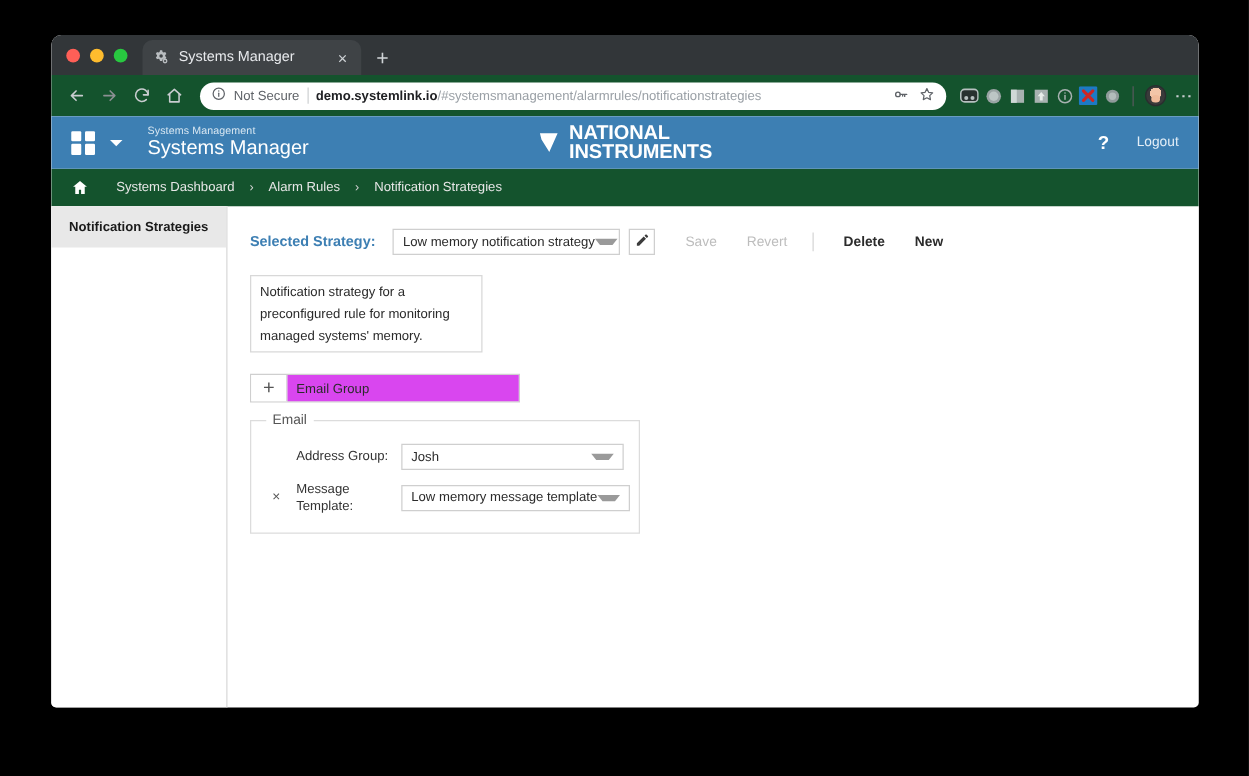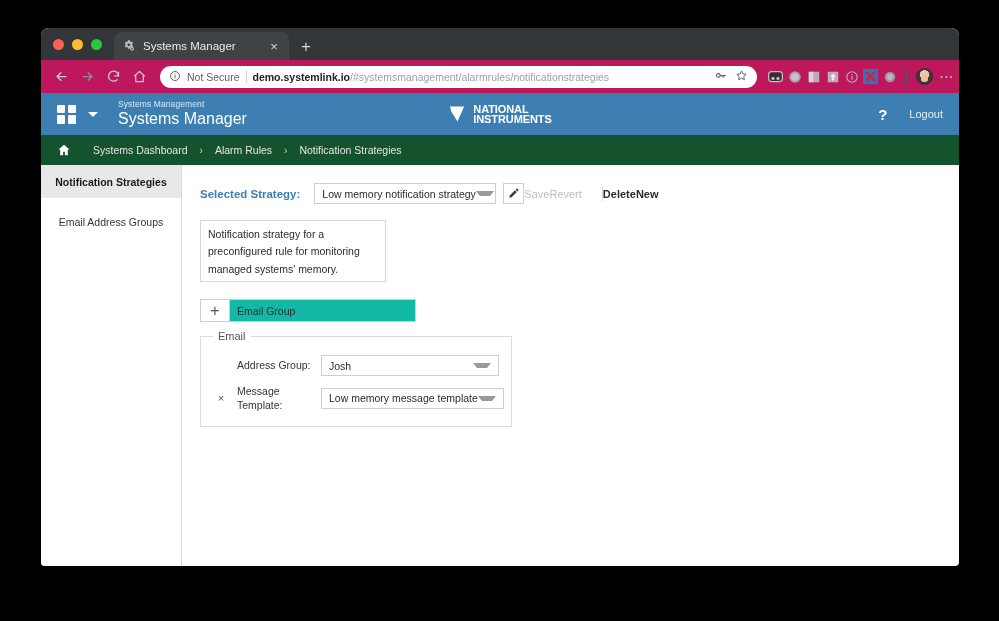"Not Secure" .toolbar { background: #be185d -> #14532d }
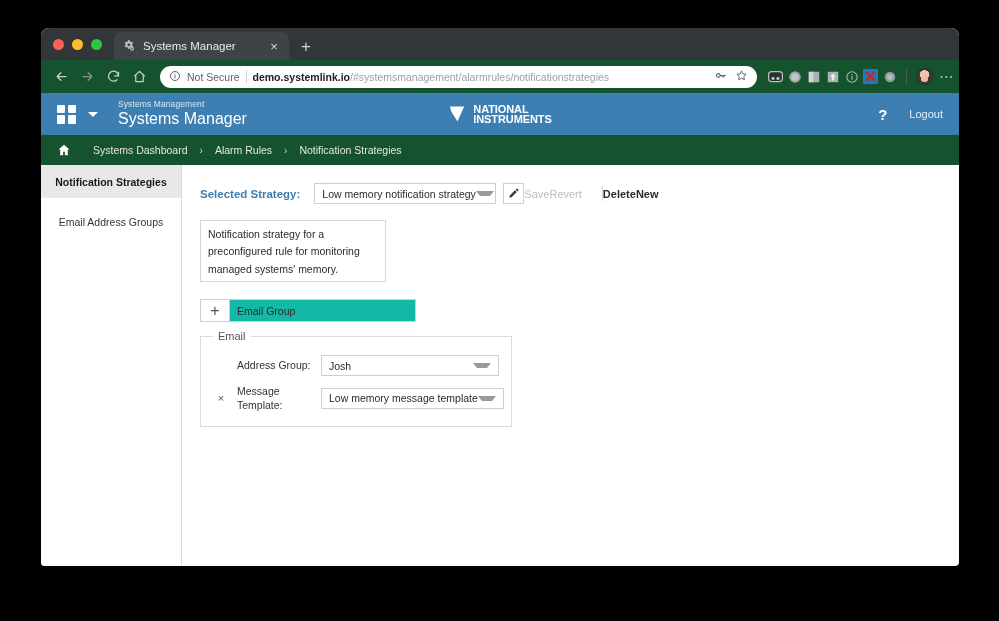"NATIONAL" .ni-words span { font-size: 11px -> 16px }
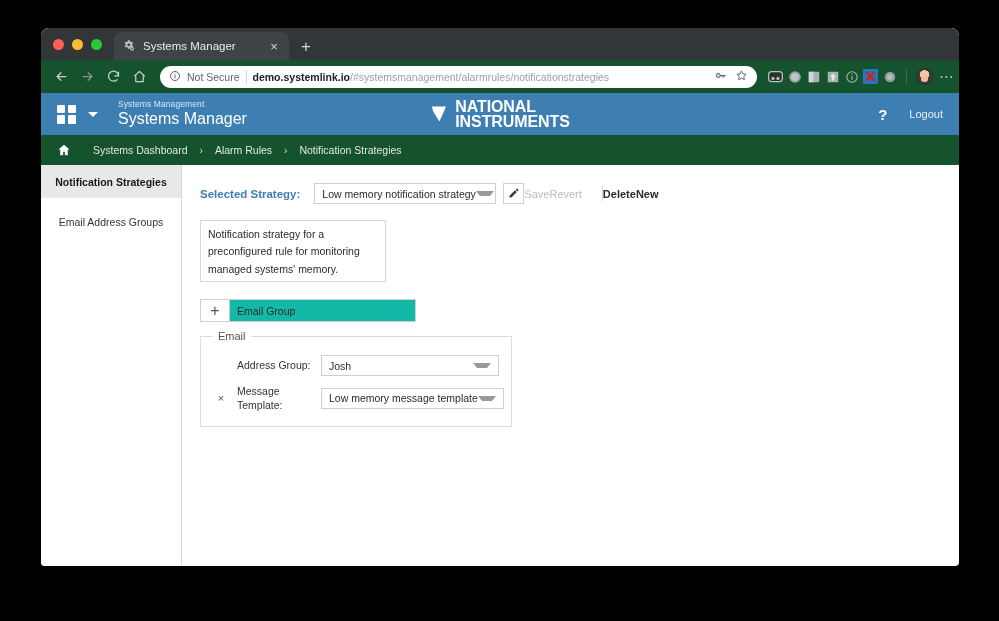"Save" .tb-text { margin-left: none -> 24px }
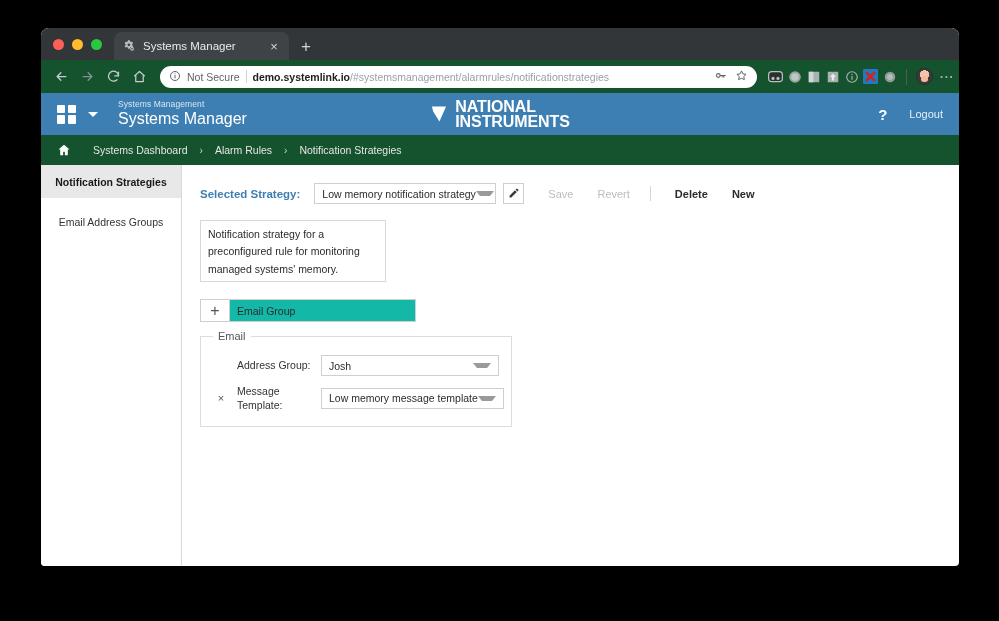"Email Address Groups" div.side-item { html: <div> <span>Email Address Groups</span> </div> -> none }
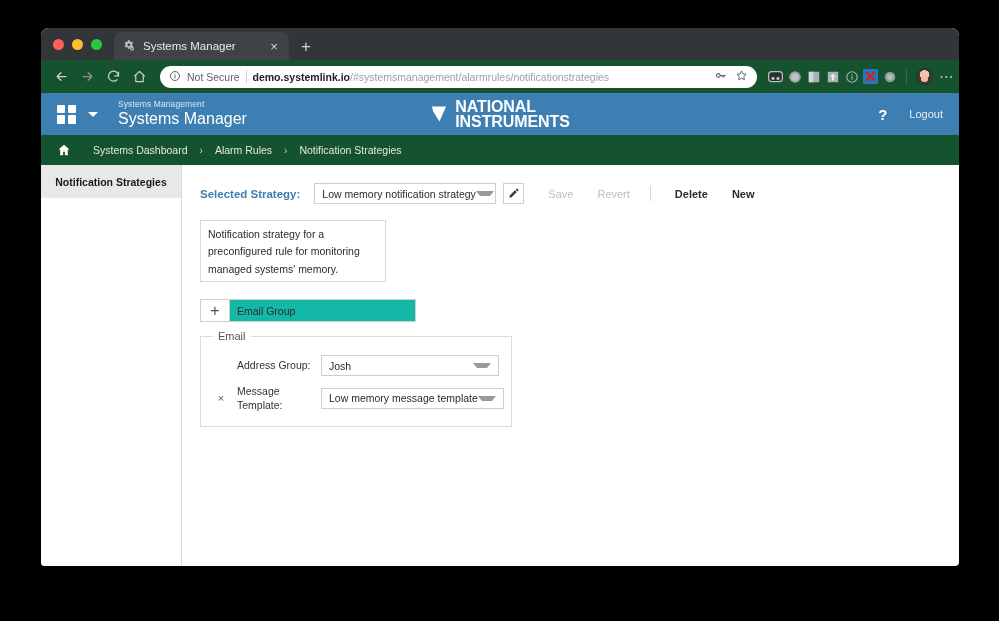"Email Group" .addsel { background: #14b8a6 -> #d946ef }
